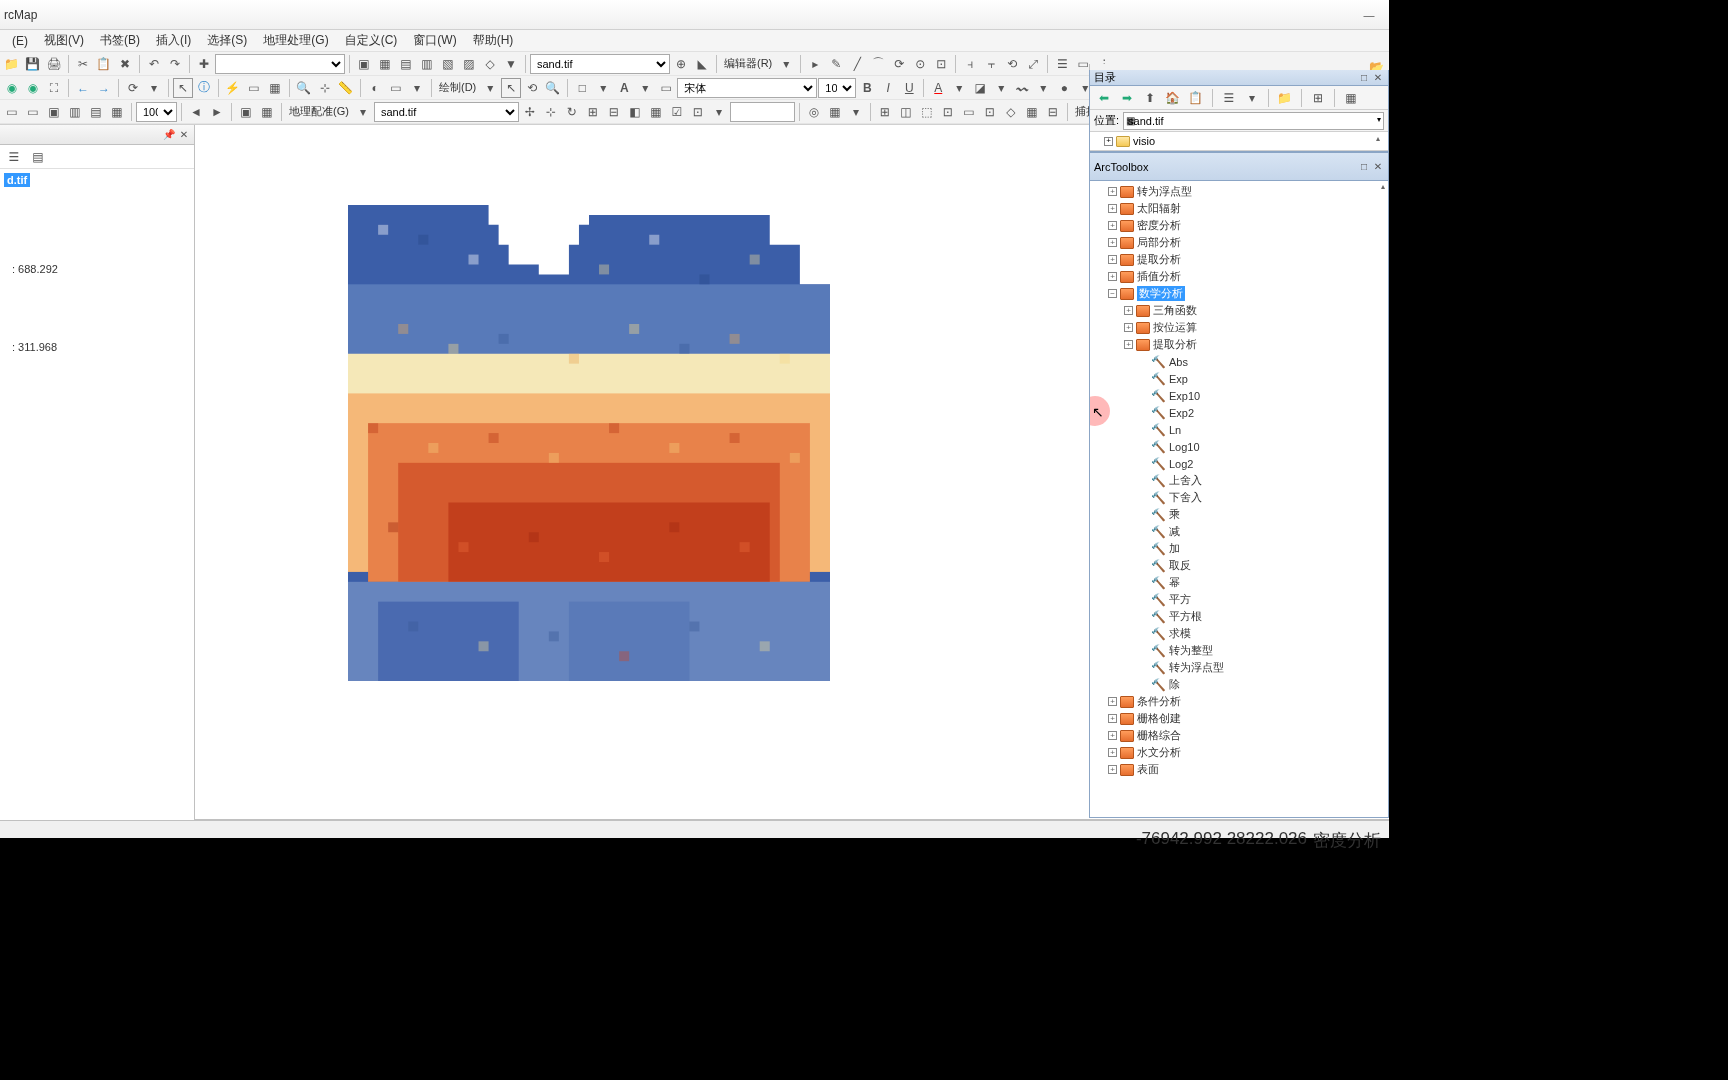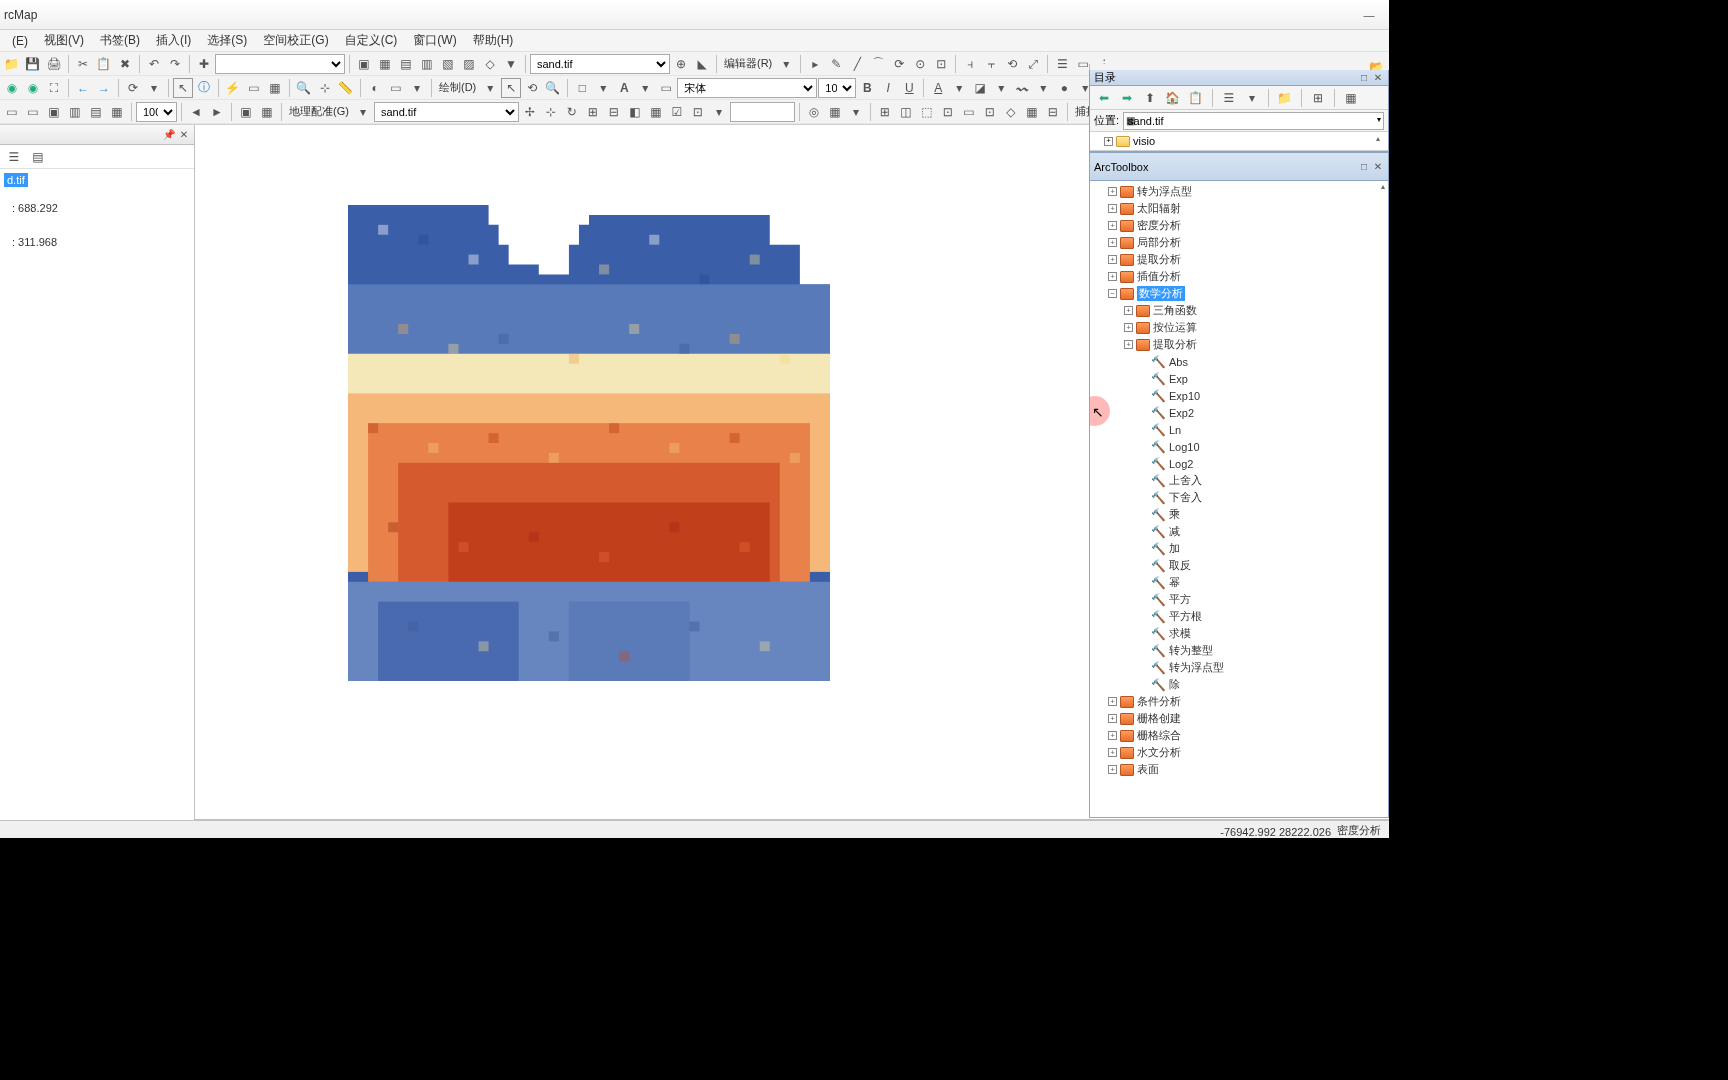"空间校正(G)" div.menu-item { text: 空间校正 -> 地理处理 }
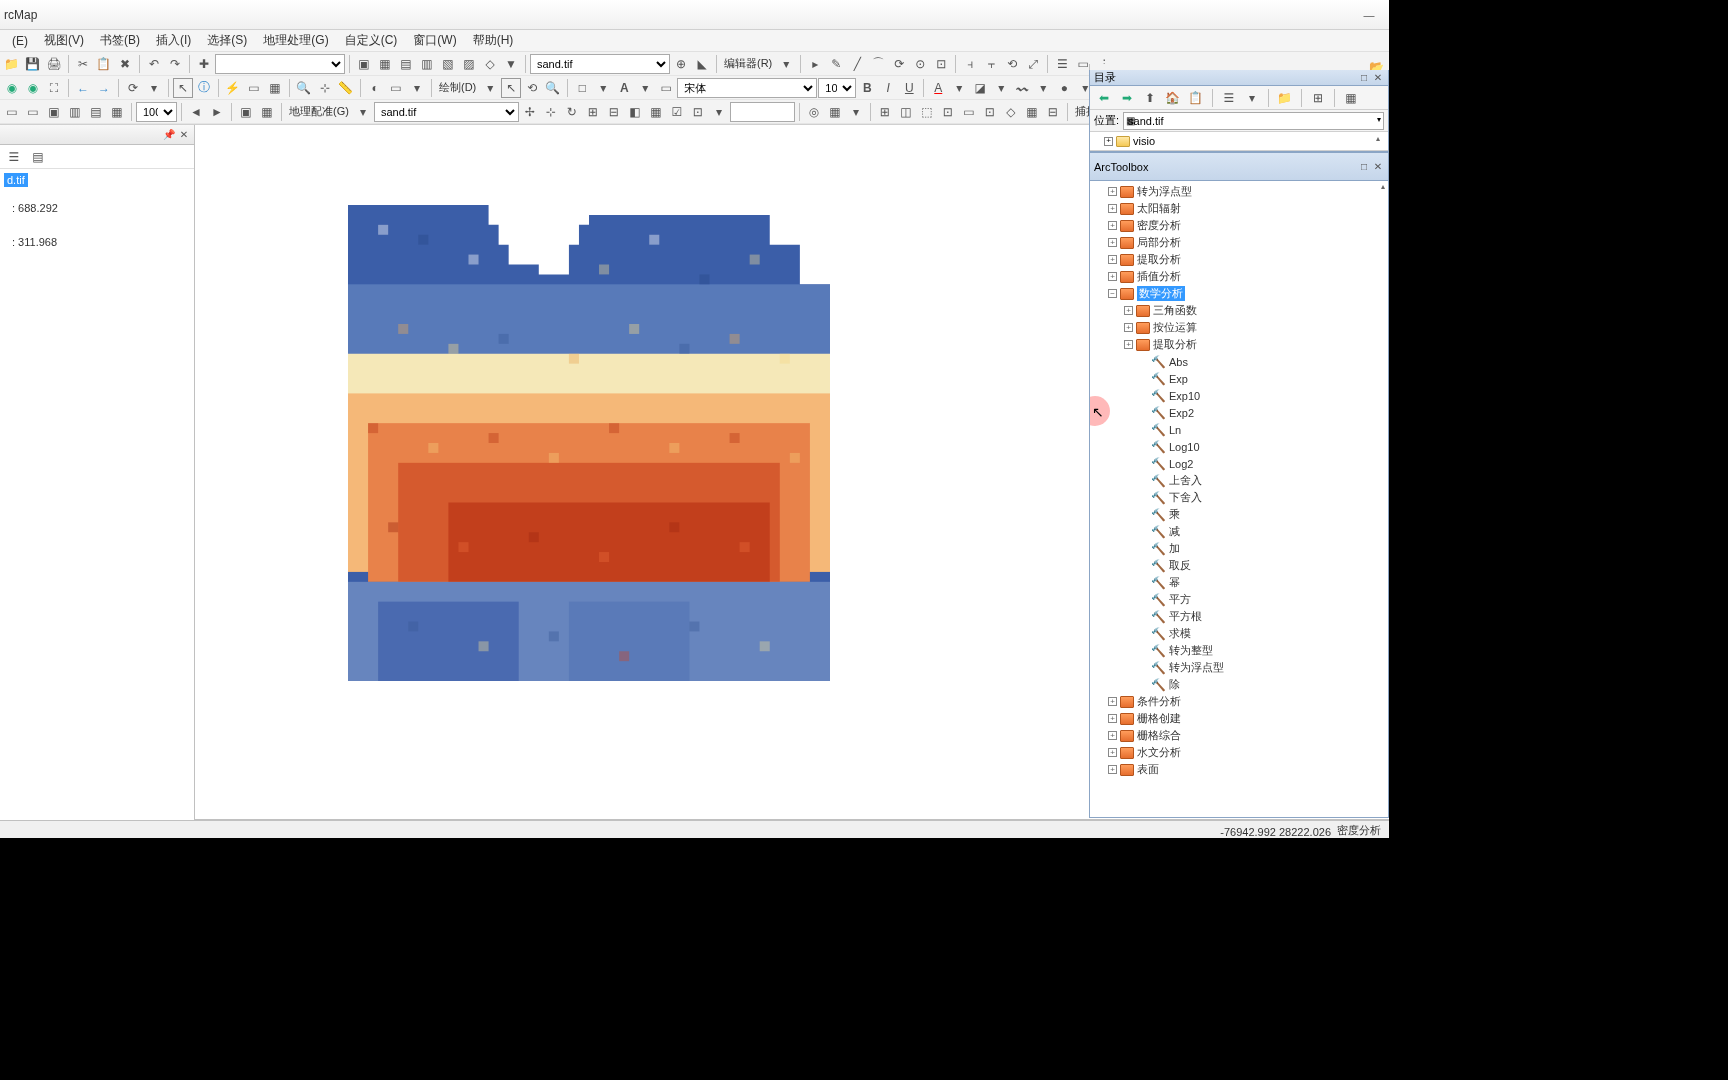"d.tif" .toc-layer { font-weight: none -> bold; margin-bottom: 3px -> 20px }
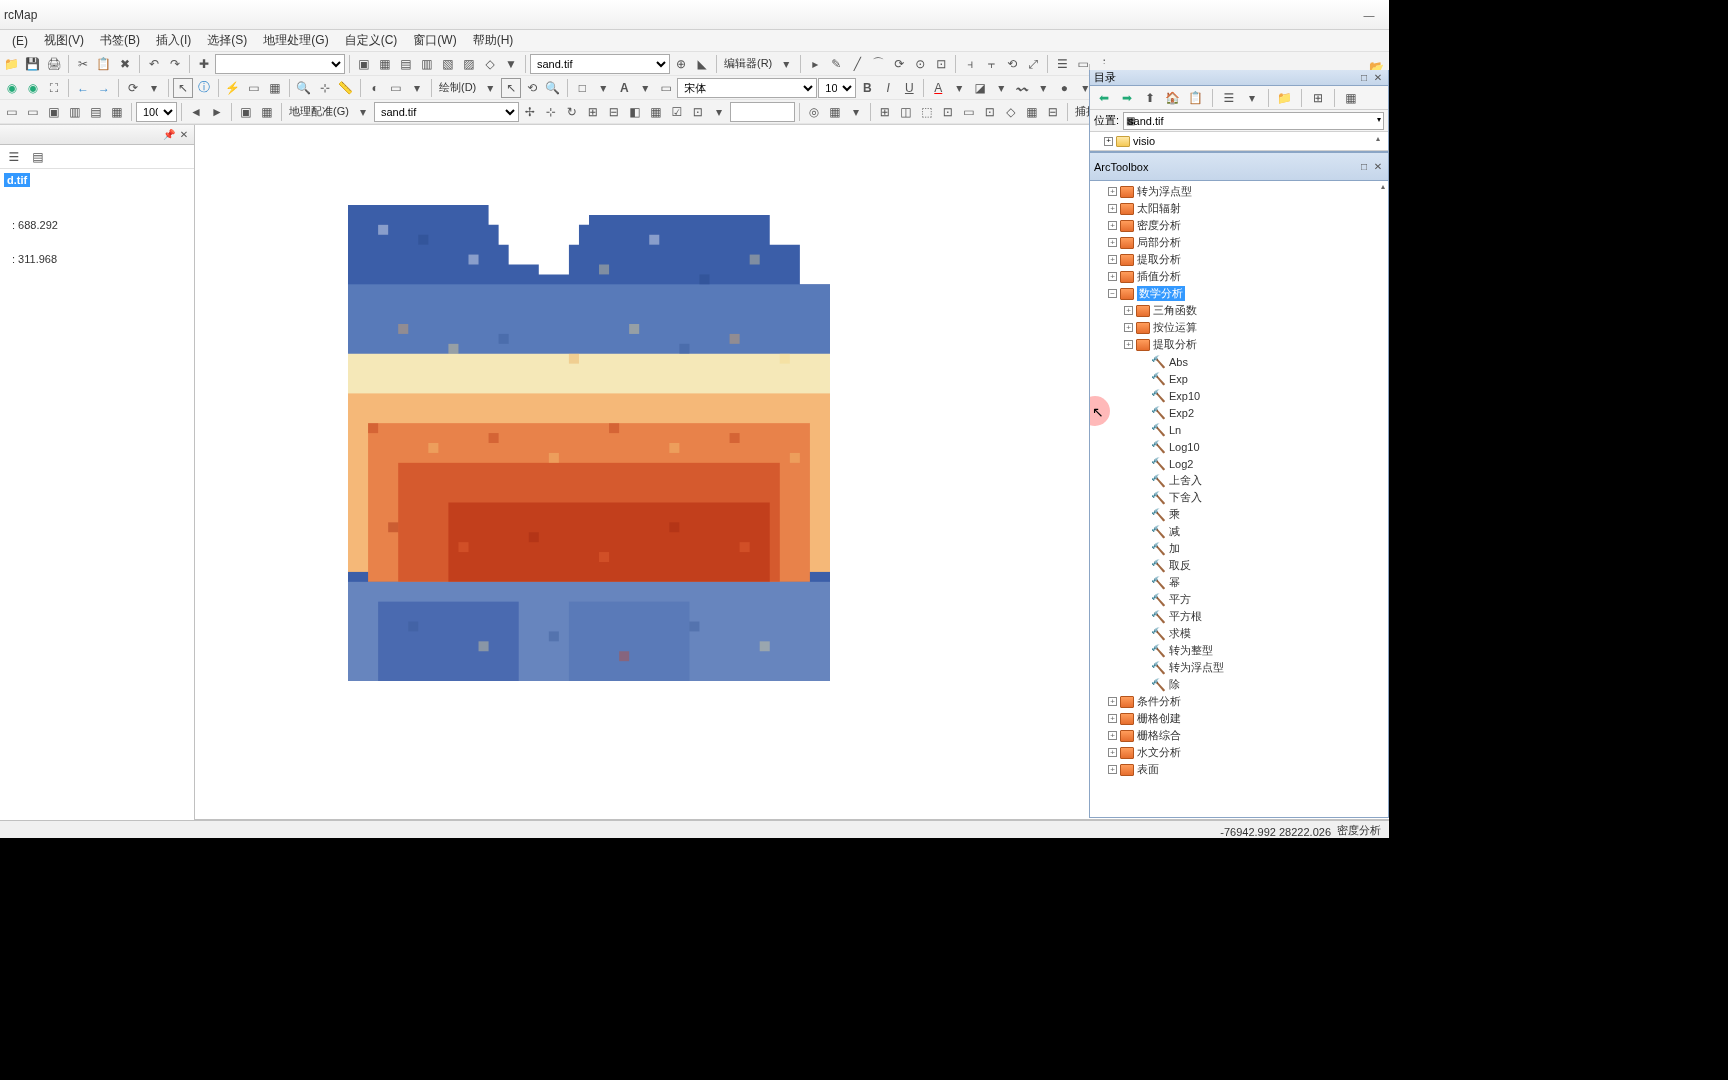": 688.292" .toc-value { margin-top: none -> 44px }
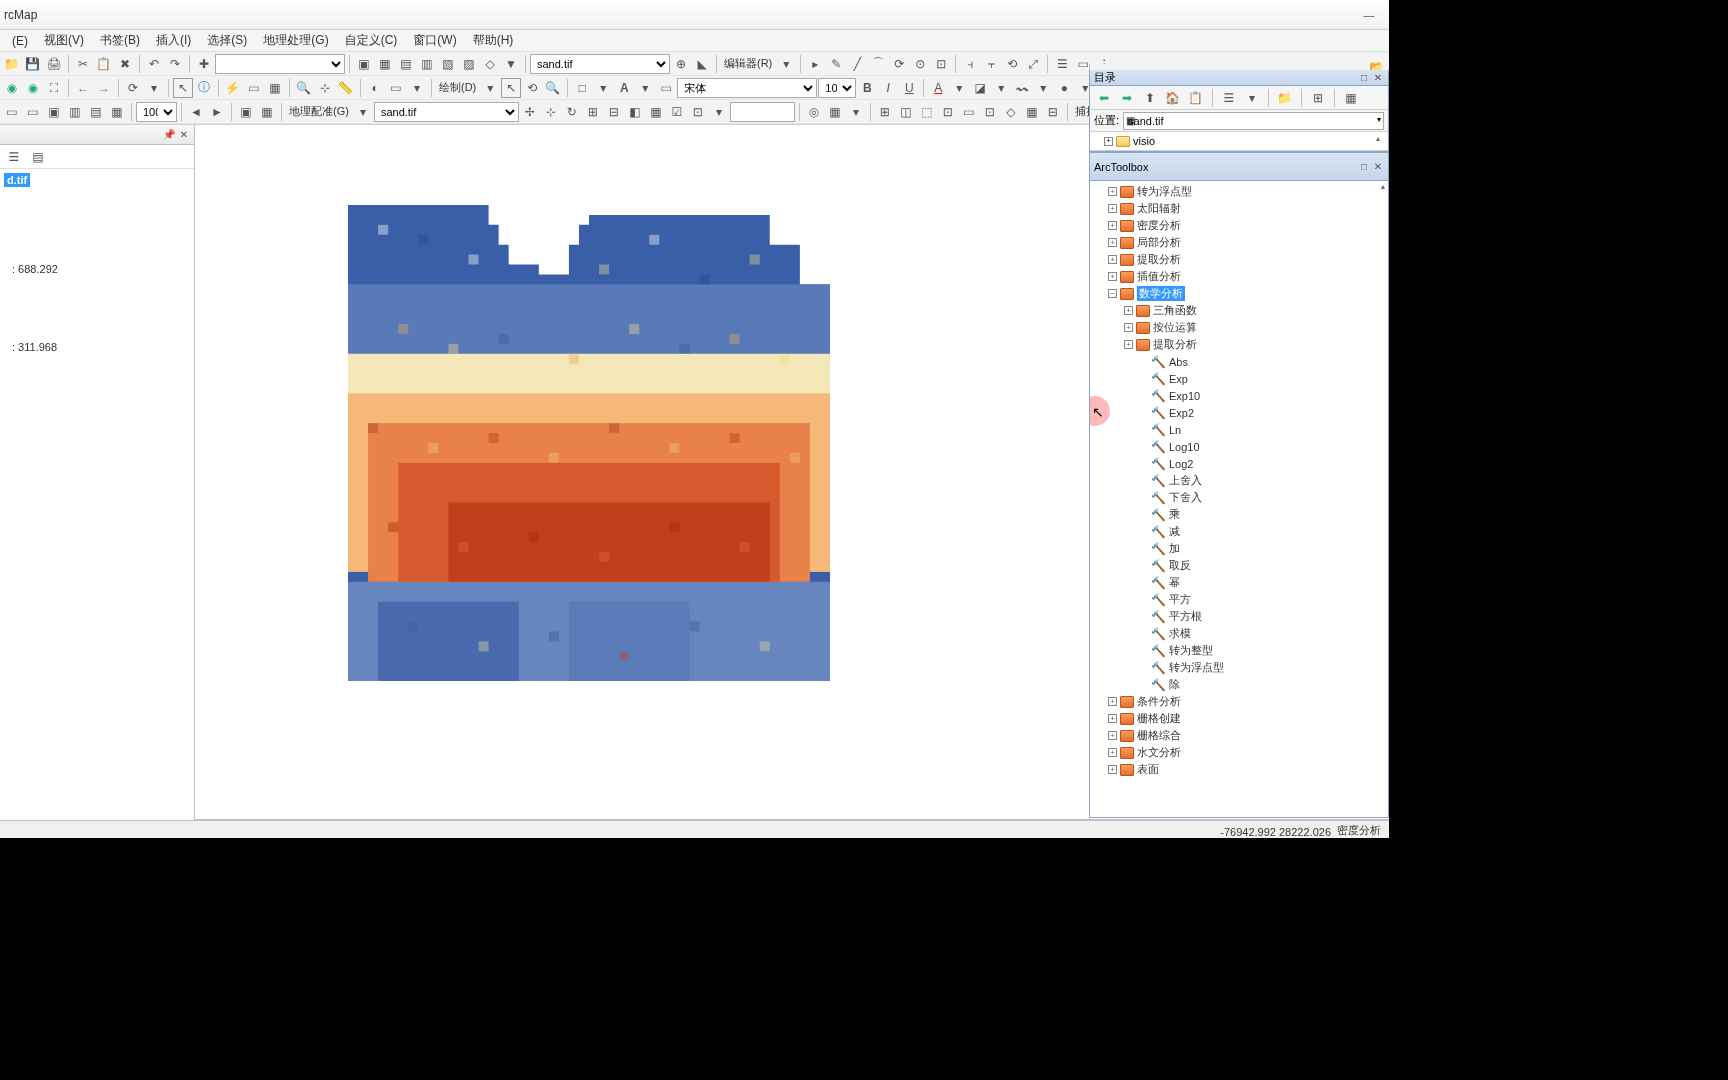"-76942.992 28222.026" .statusbar { align-items: flex-end -> flex-start; font-size: 11px -> 17px; padding: 0 8px -> 8px 8px }
